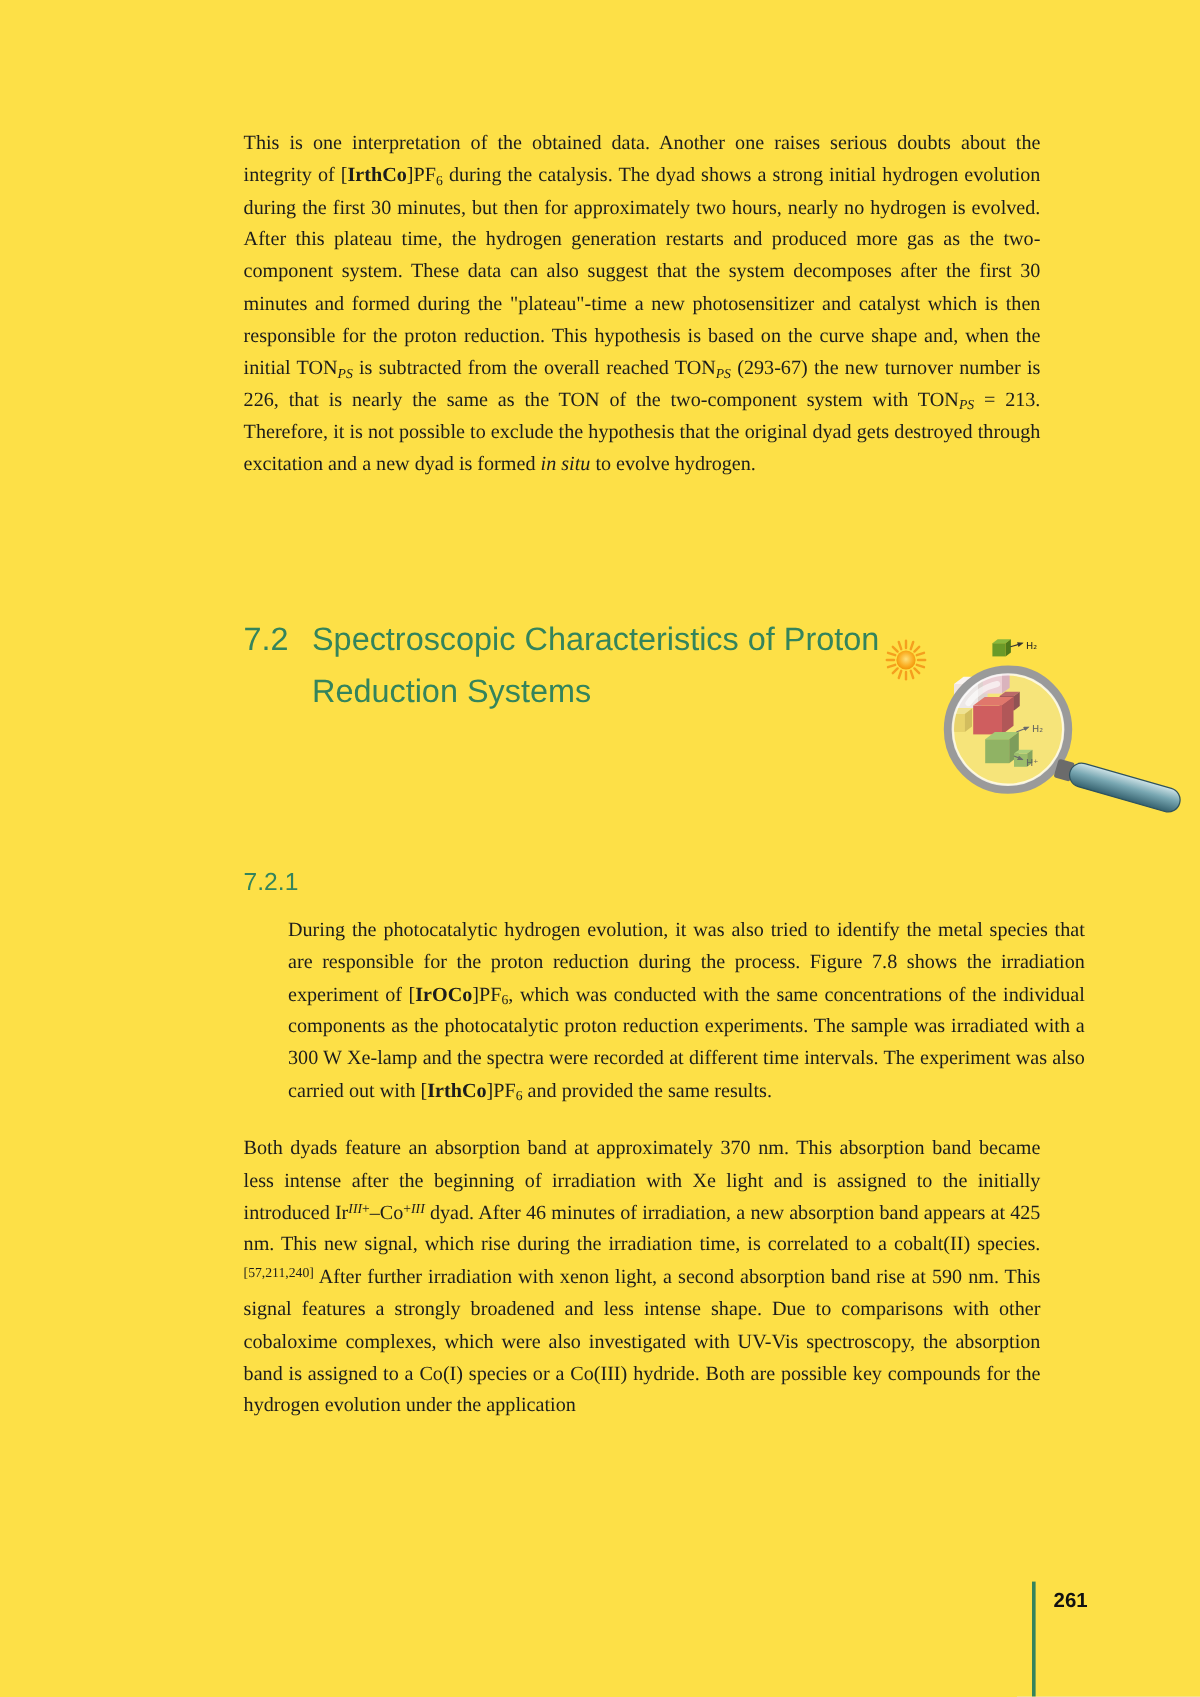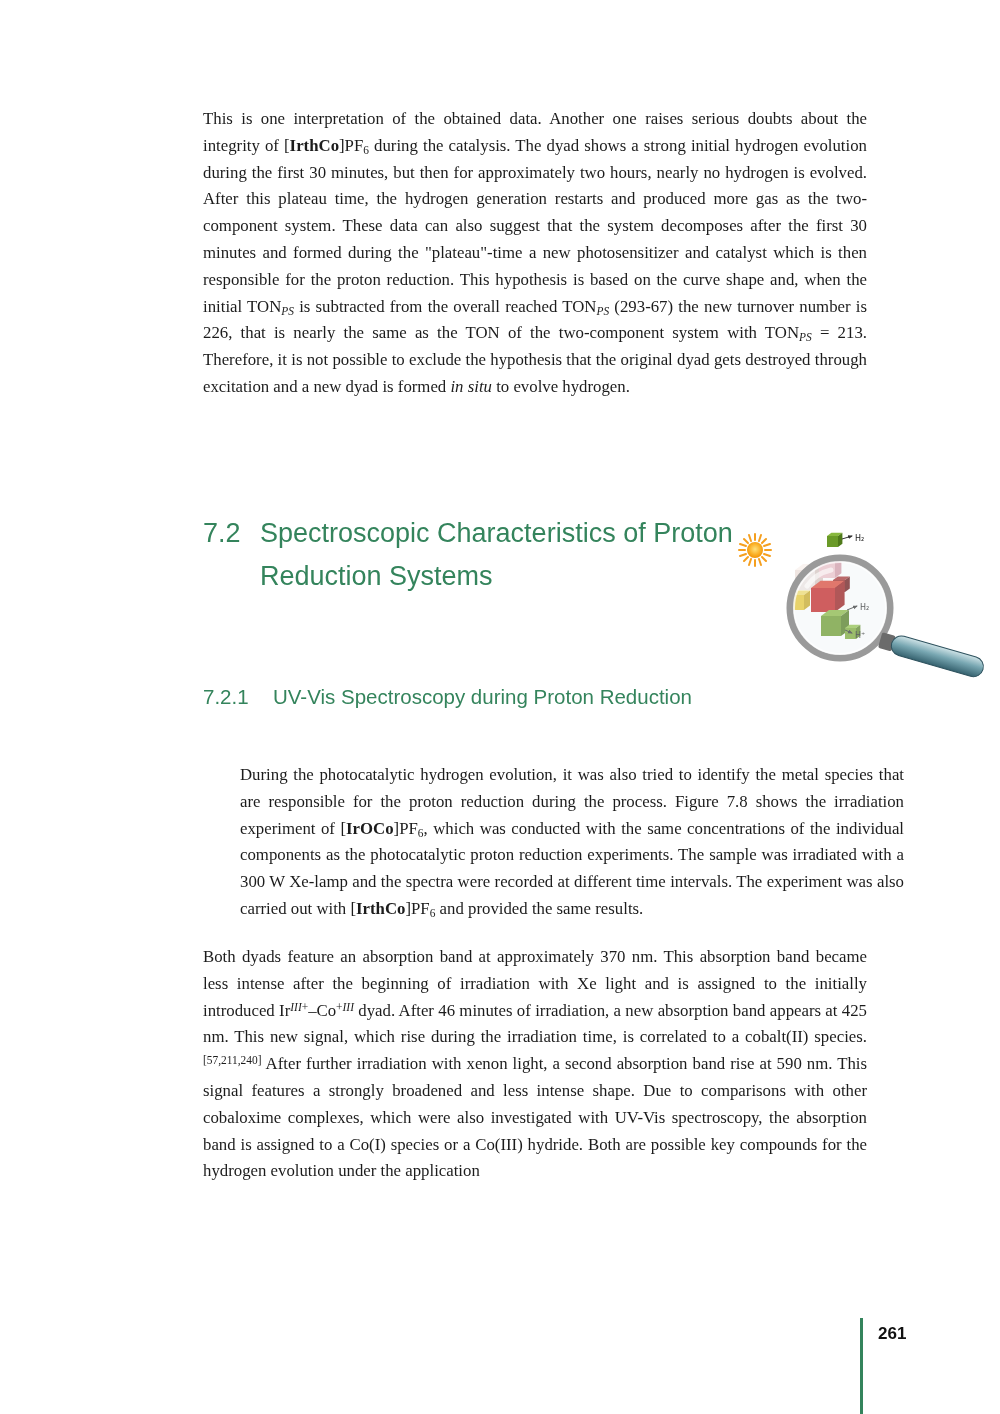"This is one interpretation of" .page { background: #ffffff -> #fde047 }
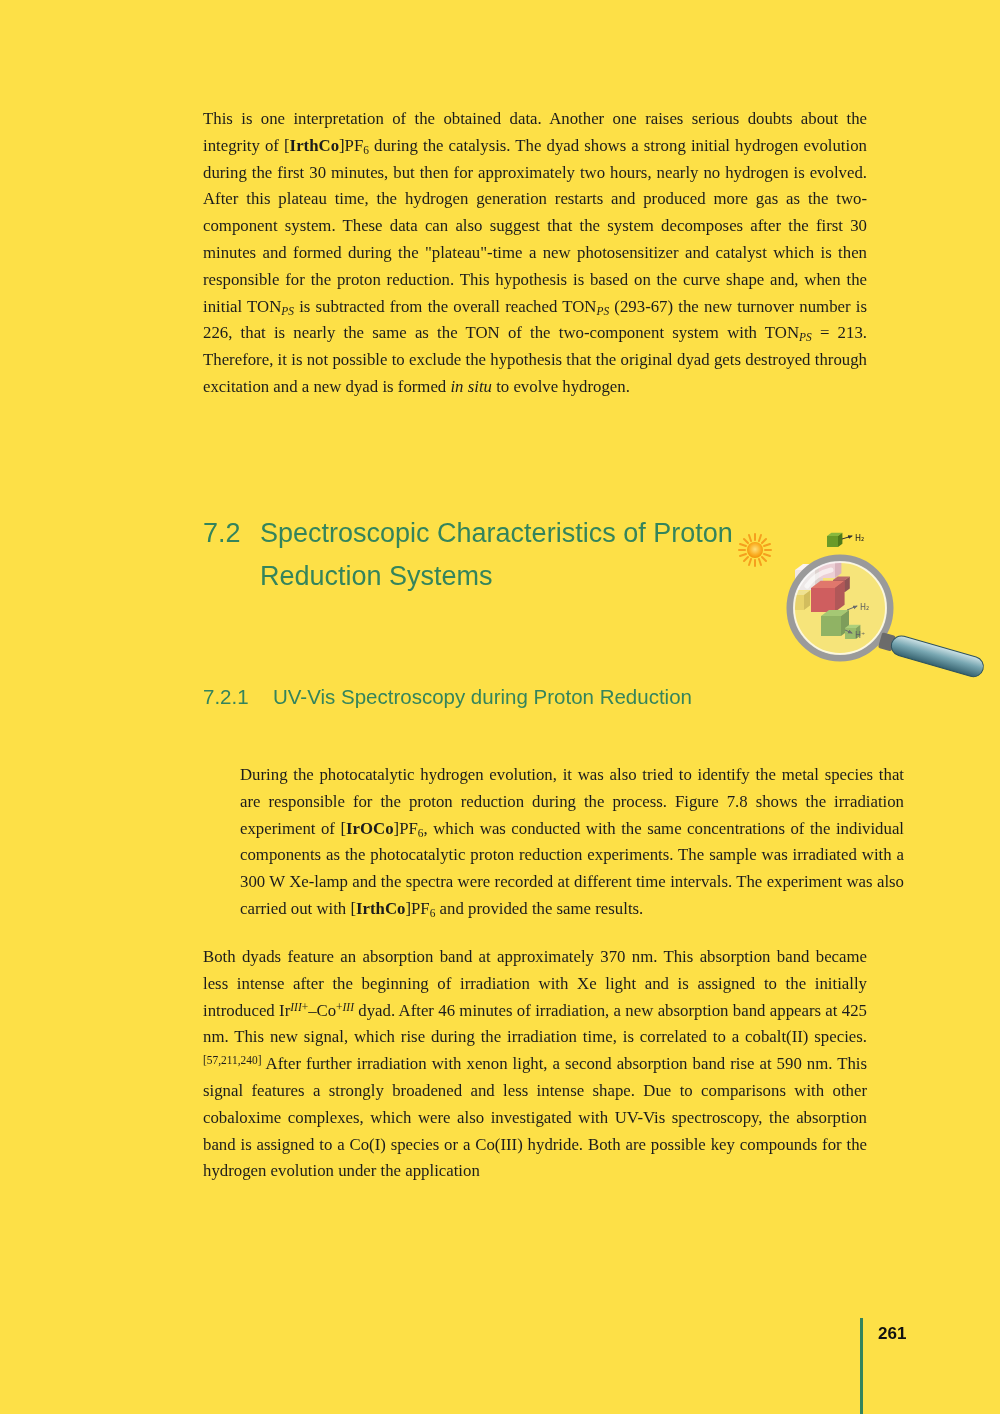"7.2.1" .subsection-heading { top: 682px -> 721px }
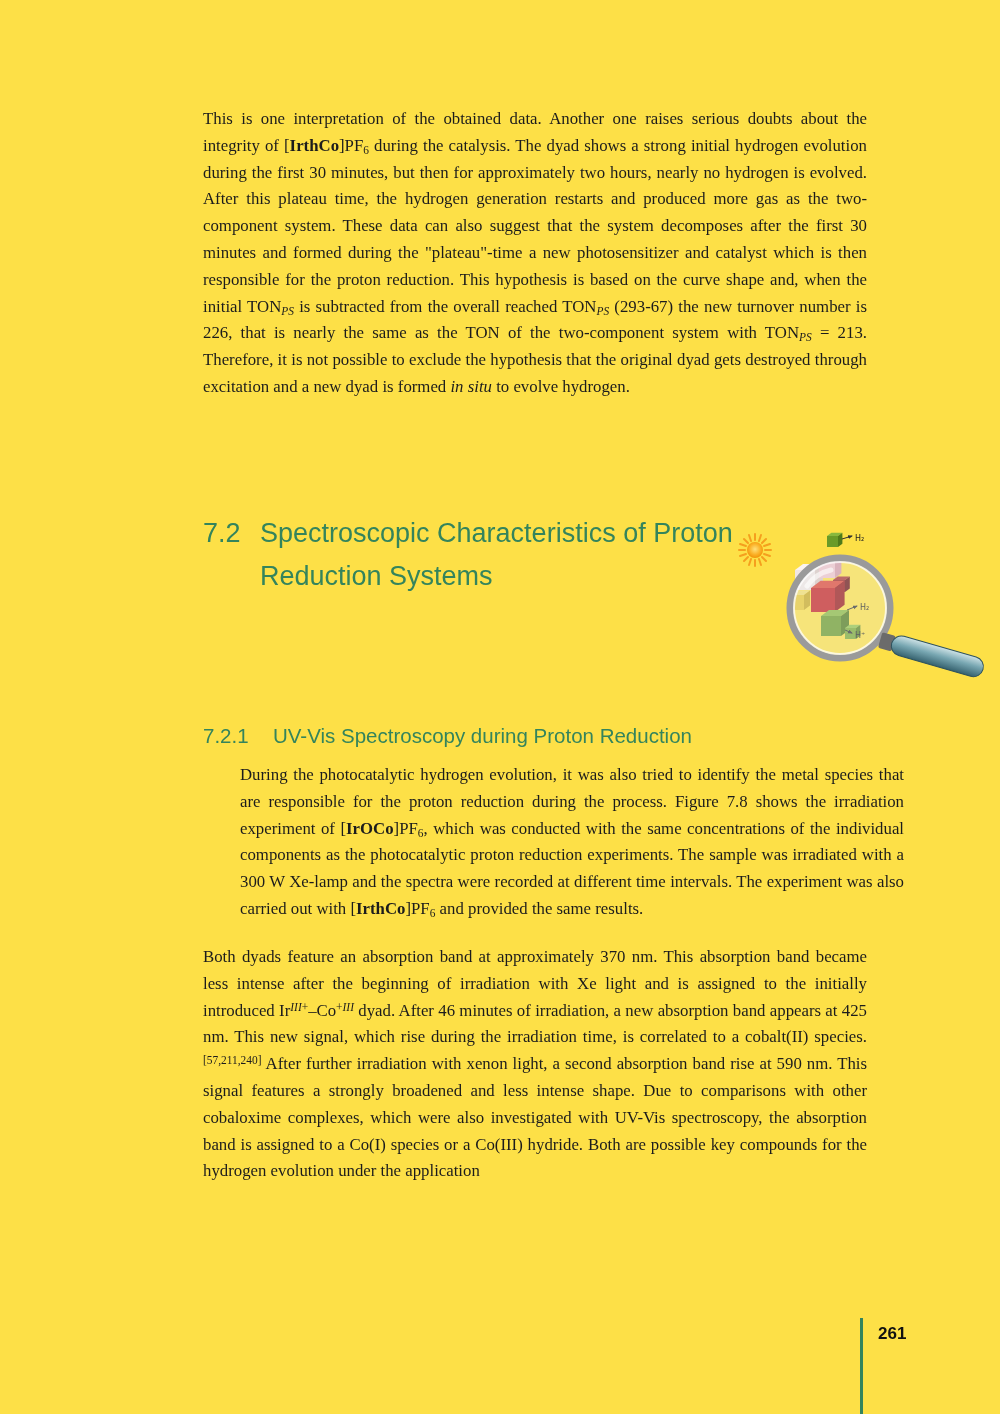"UV-Vis Spectroscopy during Proton" span.subsec-title { html: <span>UV-Vis Spectroscopy during Proton Reduction</span> -> none }
